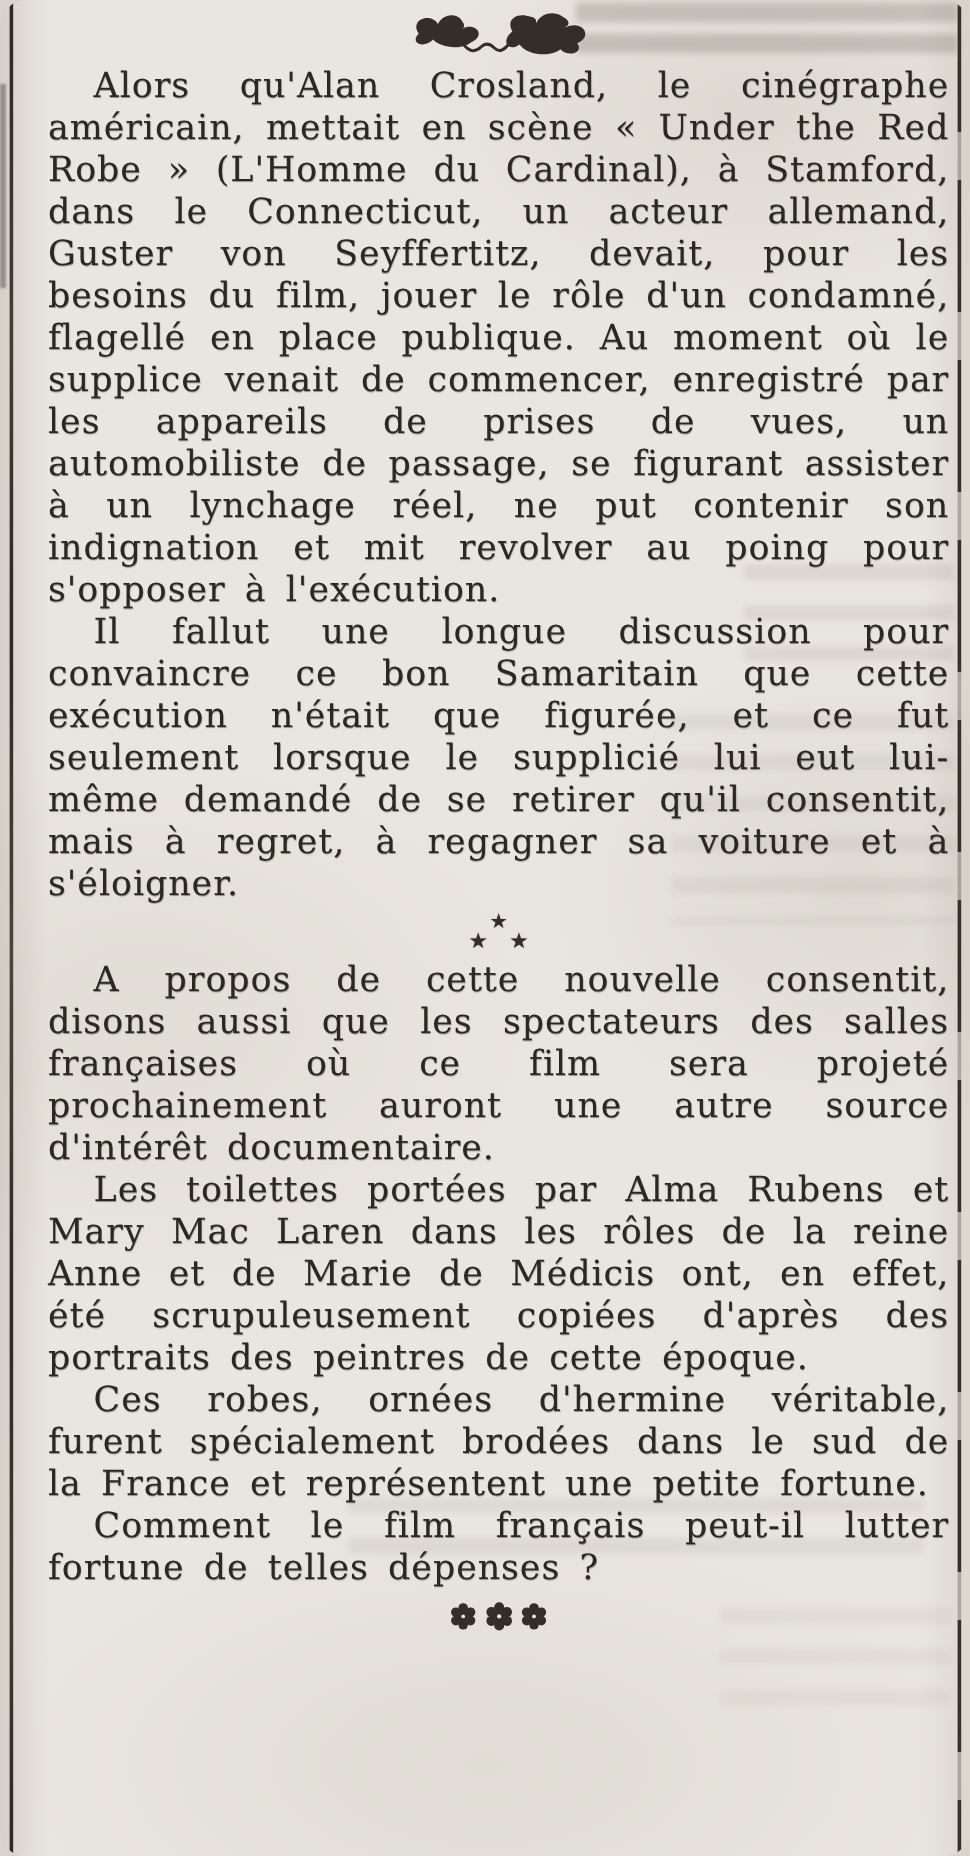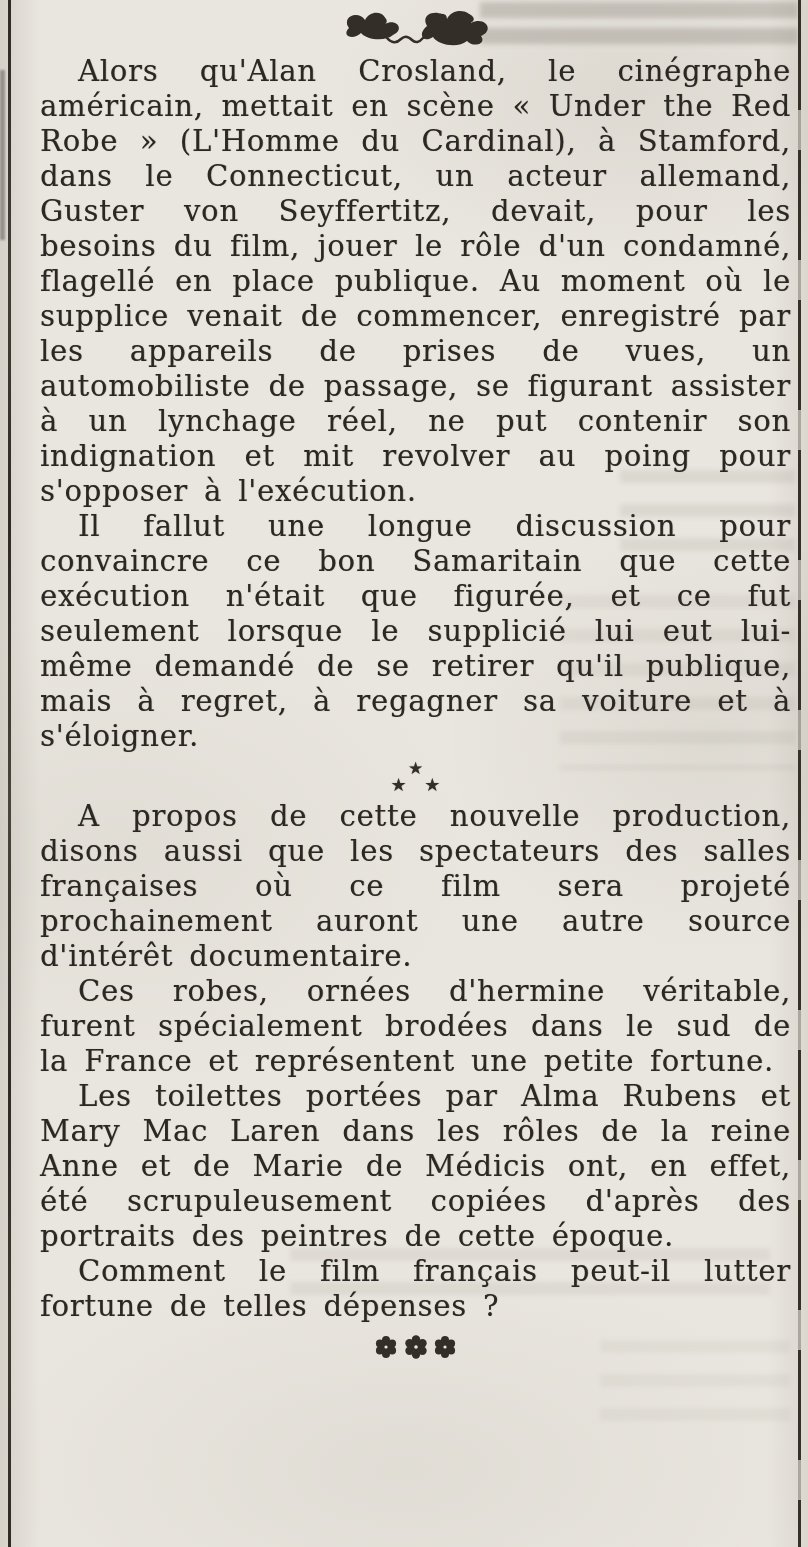"Alors qu'Alan Crosland, le cinégraphe" .paper { border-radius: none -> 22px }
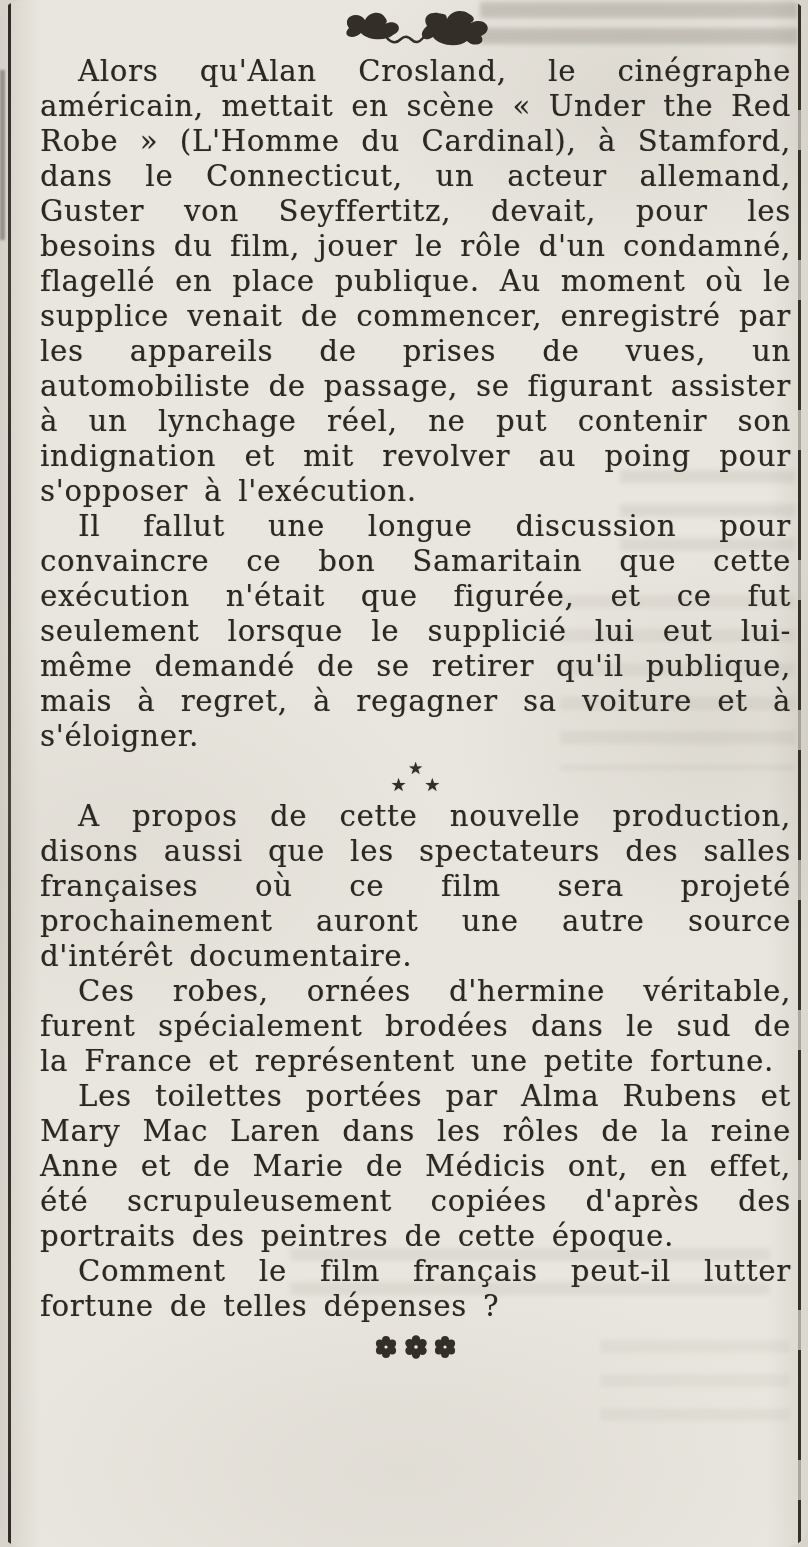"Il fallut une longue discussion" p.art { text: publique -> consentit }
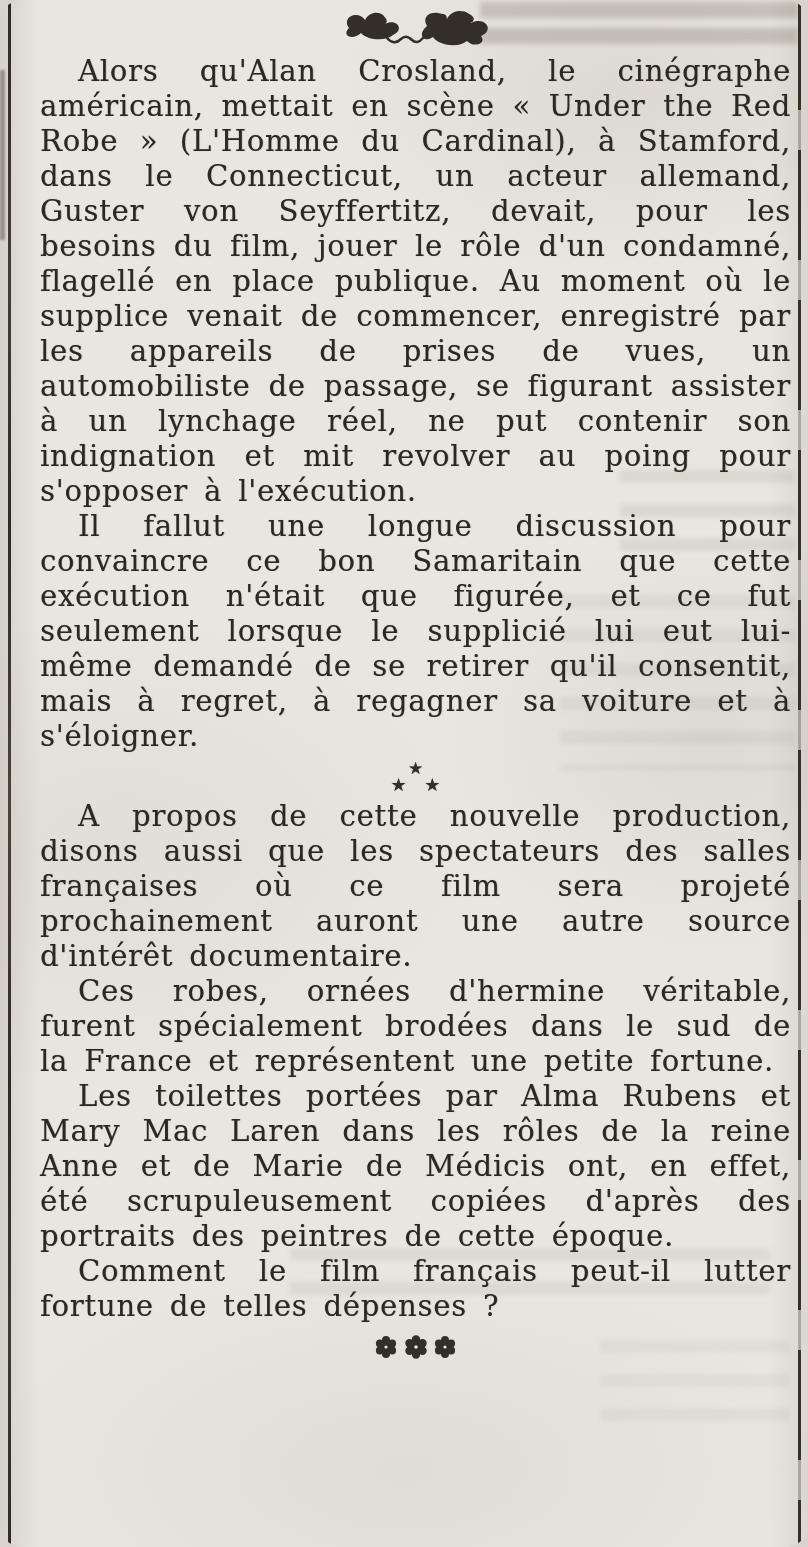"A propos de cette nouvelle" p.art { text: production -> consentit }
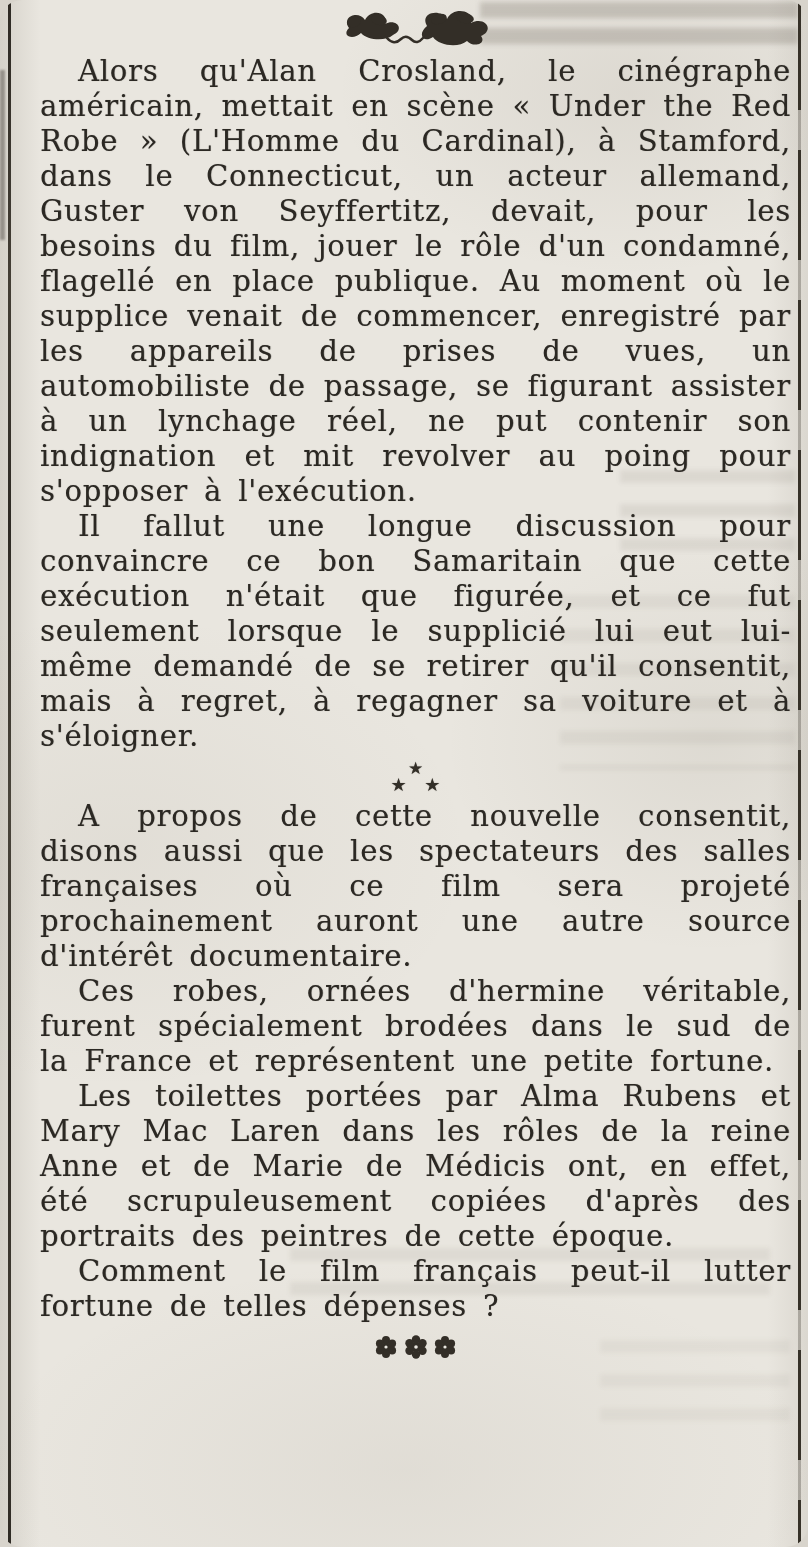"Ces robes, ornées d'hermine véritable," p.art { order: before "Les toilettes portées par Alma" -> after "Les toilettes portées par Alma" }
